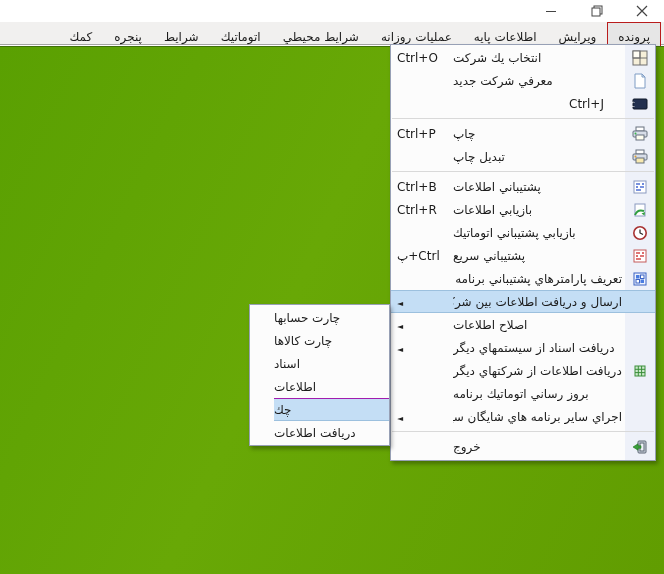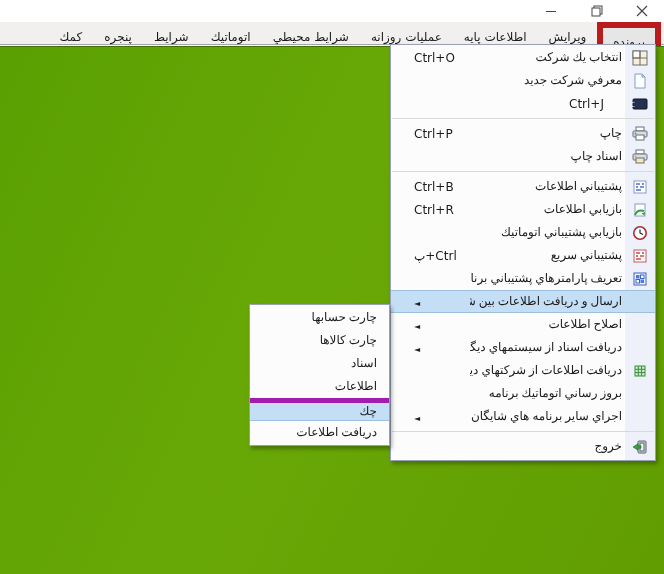"پرونده" .menubar-item.active { border: 6px solid #b91c1c -> 1px solid #b91c1c }
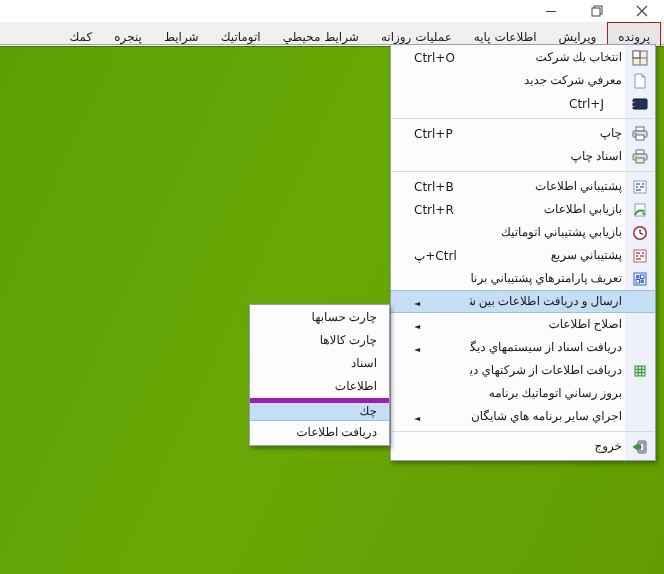"Ctrl+O" .left-cell { margin-left: 17px -> none }
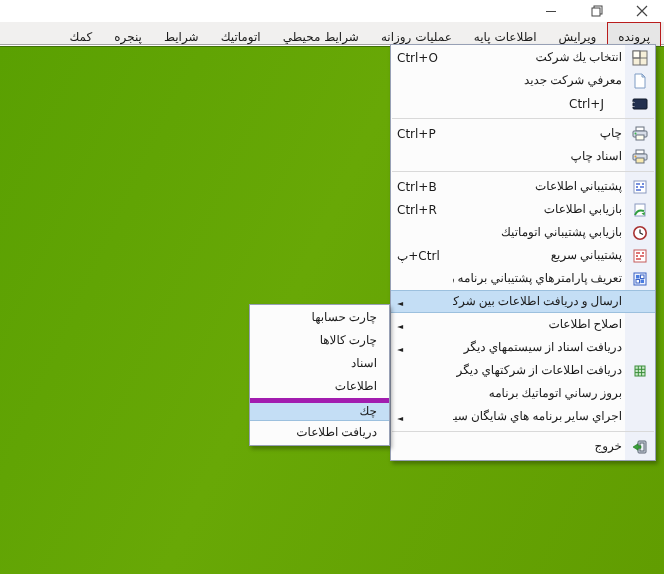"انتخاب يك شركت" .label-cell { font-family: Liberation Serif, serif -> none; text-align: right -> left }
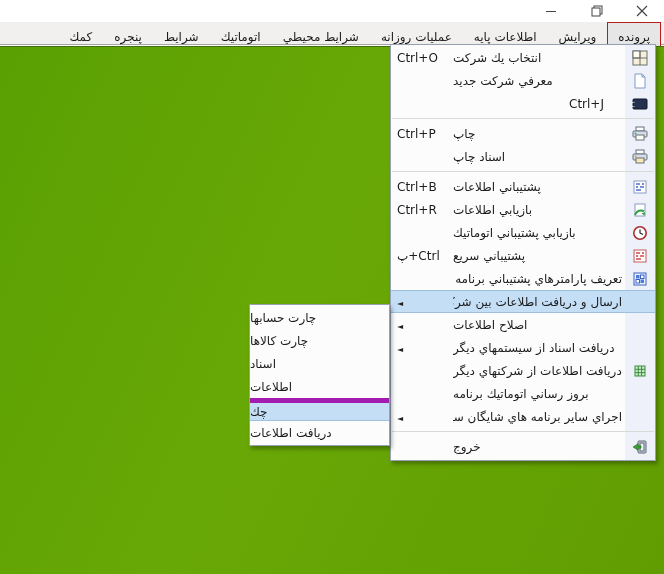"اسناد چاپ" div.label-cell { text: اسناد -> تبديل }
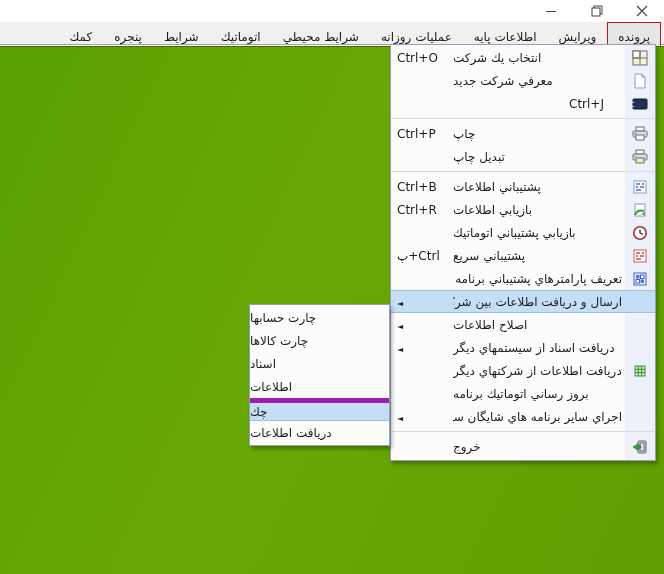"چارت حسابها" .submenu .menu-row { margin-left: none -> 24px }
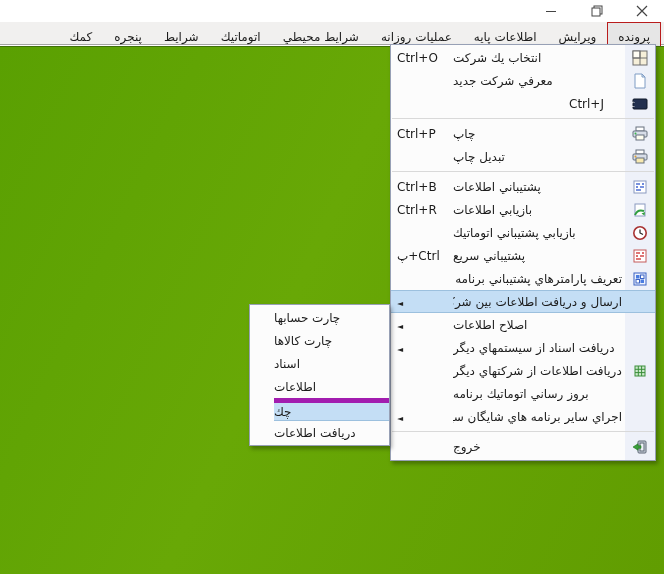"چك" .submenu .menu-row.hl { border-top: 5px solid #a21caf -> 1px solid #a21caf }
